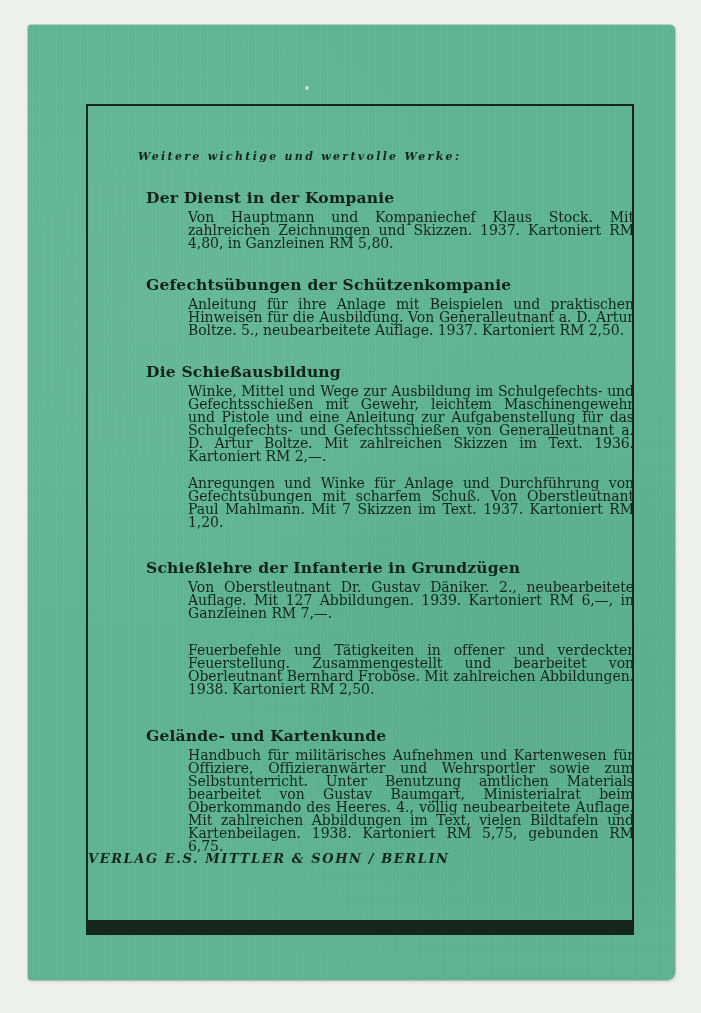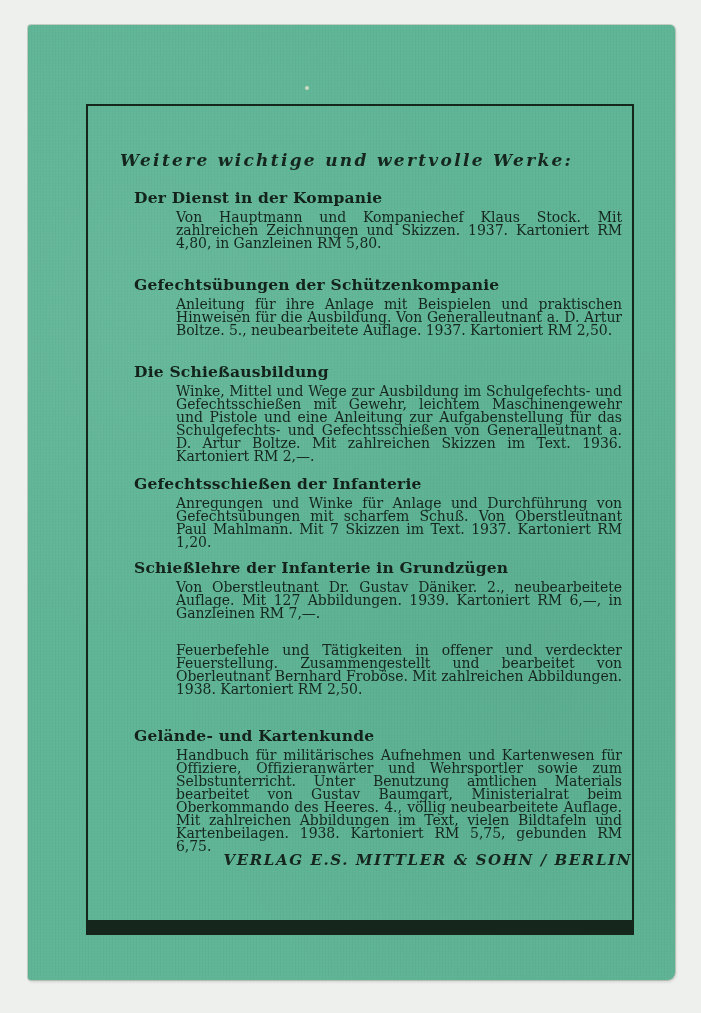"Weitere wichtige und wertvolle Werke:" .intro { font-size: 17px -> 11px; left: 32px -> 50px }
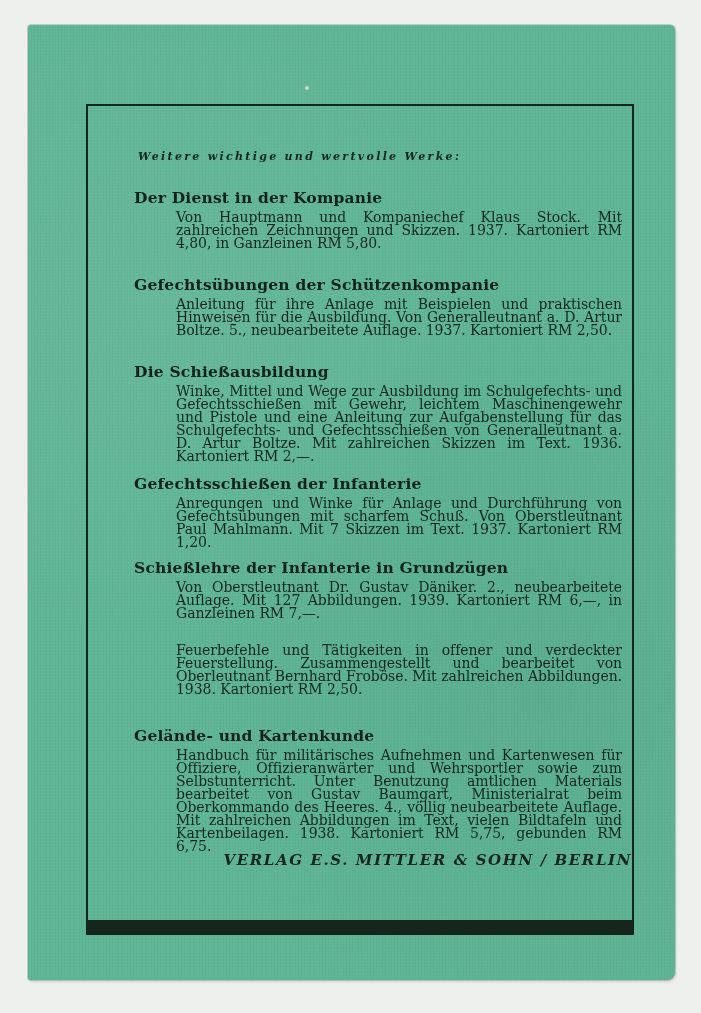"Der Dienst in der Kompanie" .entry { left: 46px -> 58px }
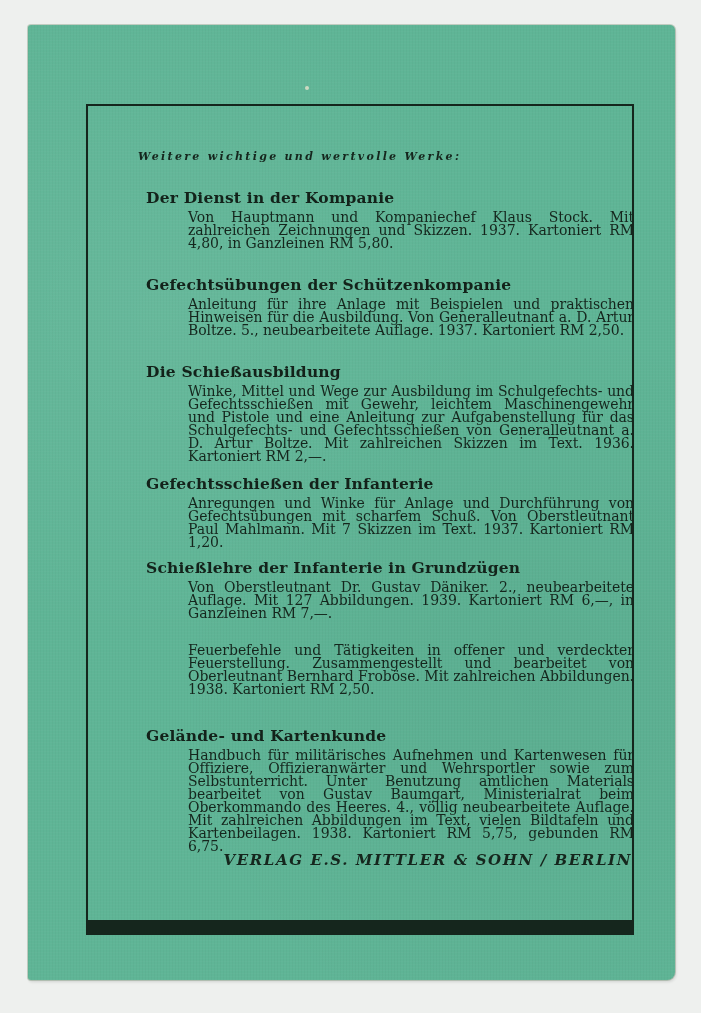"Gefechtsschießen der Infanterie" div.entry-title { html: <div>Gefechtsschießen der Infanterie</div> -> none }
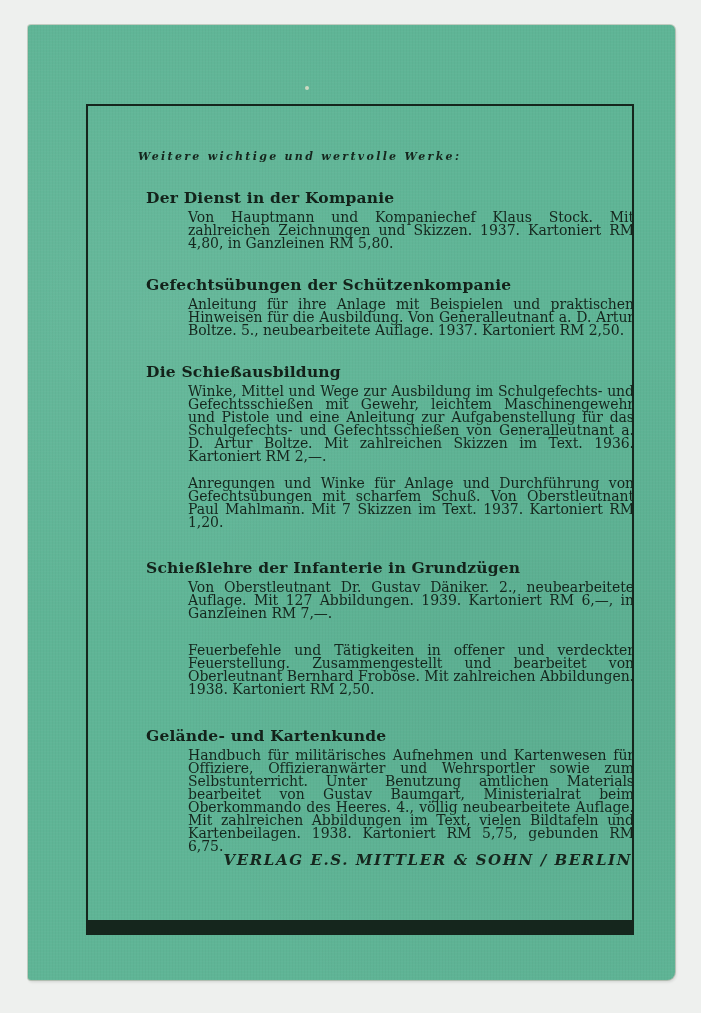"VERLAG E.S. MITTLER & SOHN" .publisher { font-size: 15px -> 13px; text-align: right -> left }
